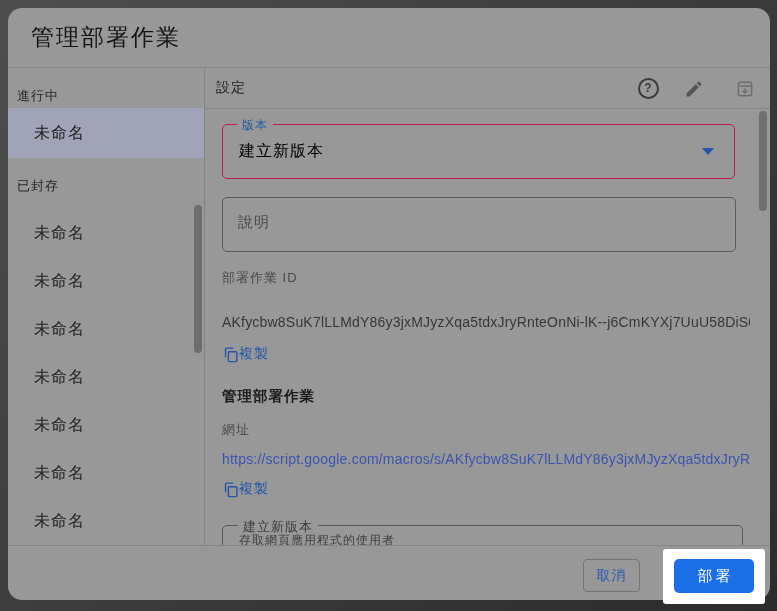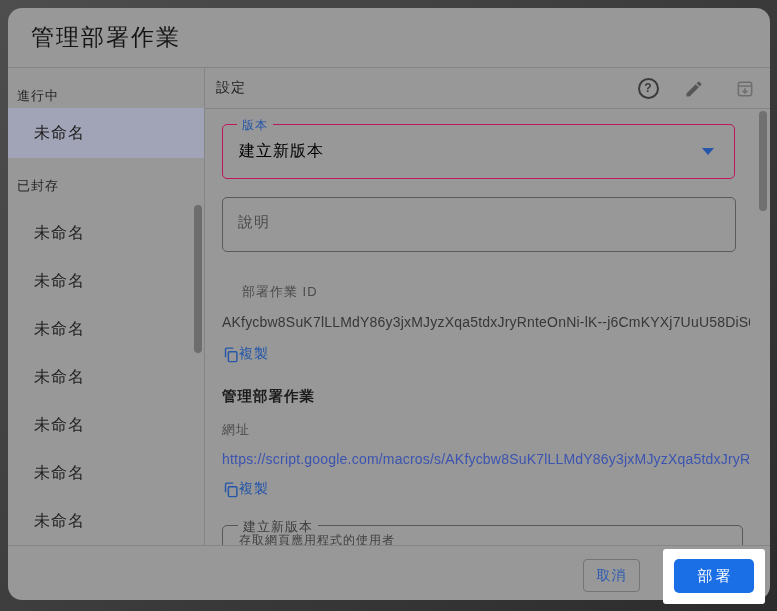"部署作業 ID" div.field-label { margin-left: 20px -> none; top: 275px -> 261px }
